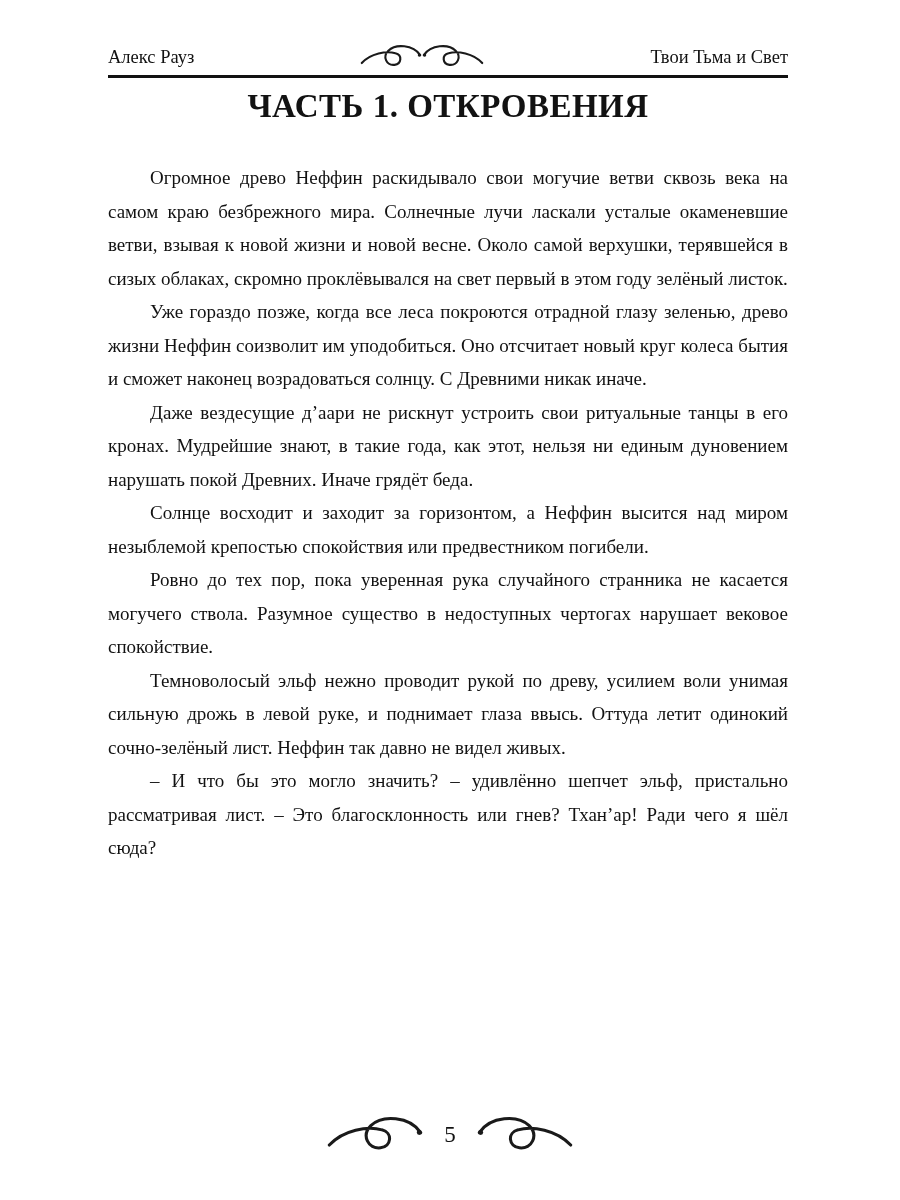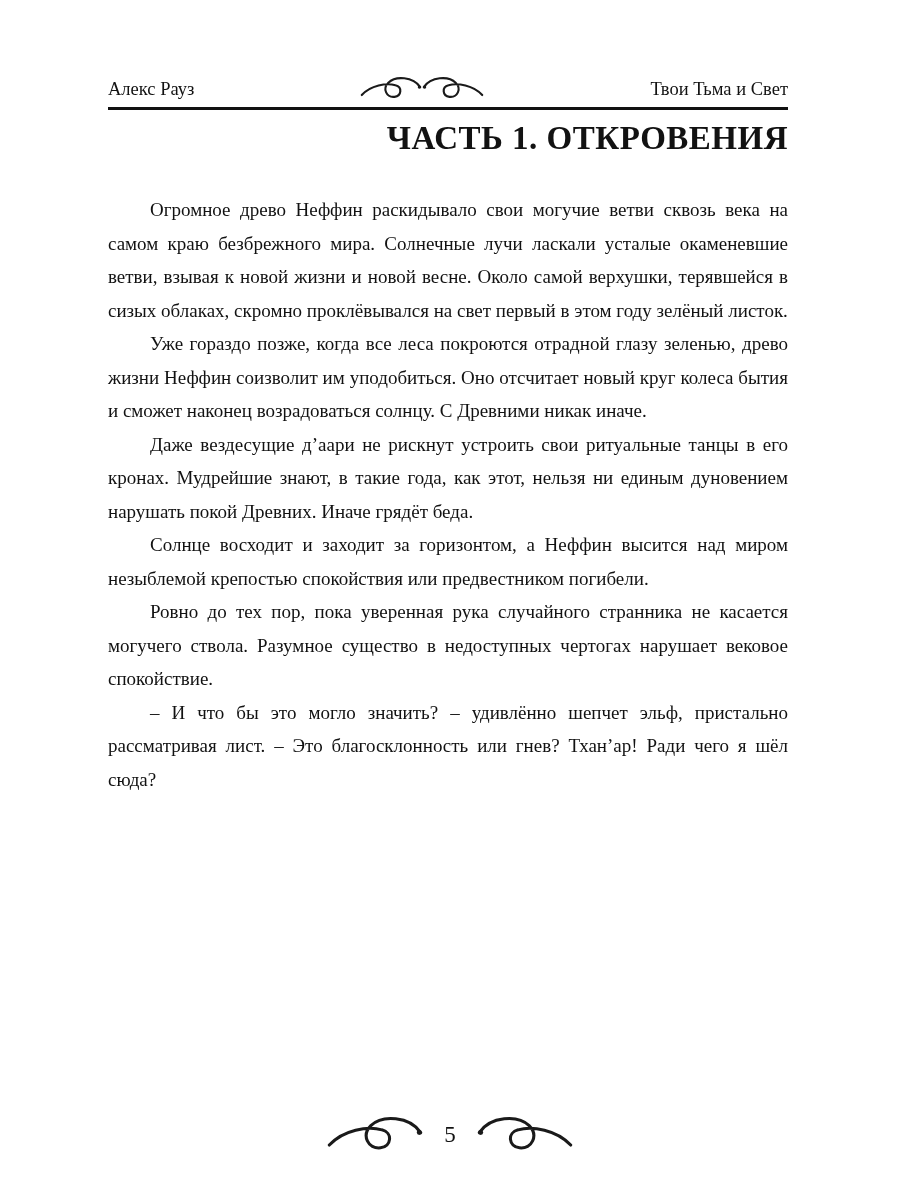"Алекс Рауз" .page { padding: 76px 112px 0 108px -> 44px 112px 0 108px }
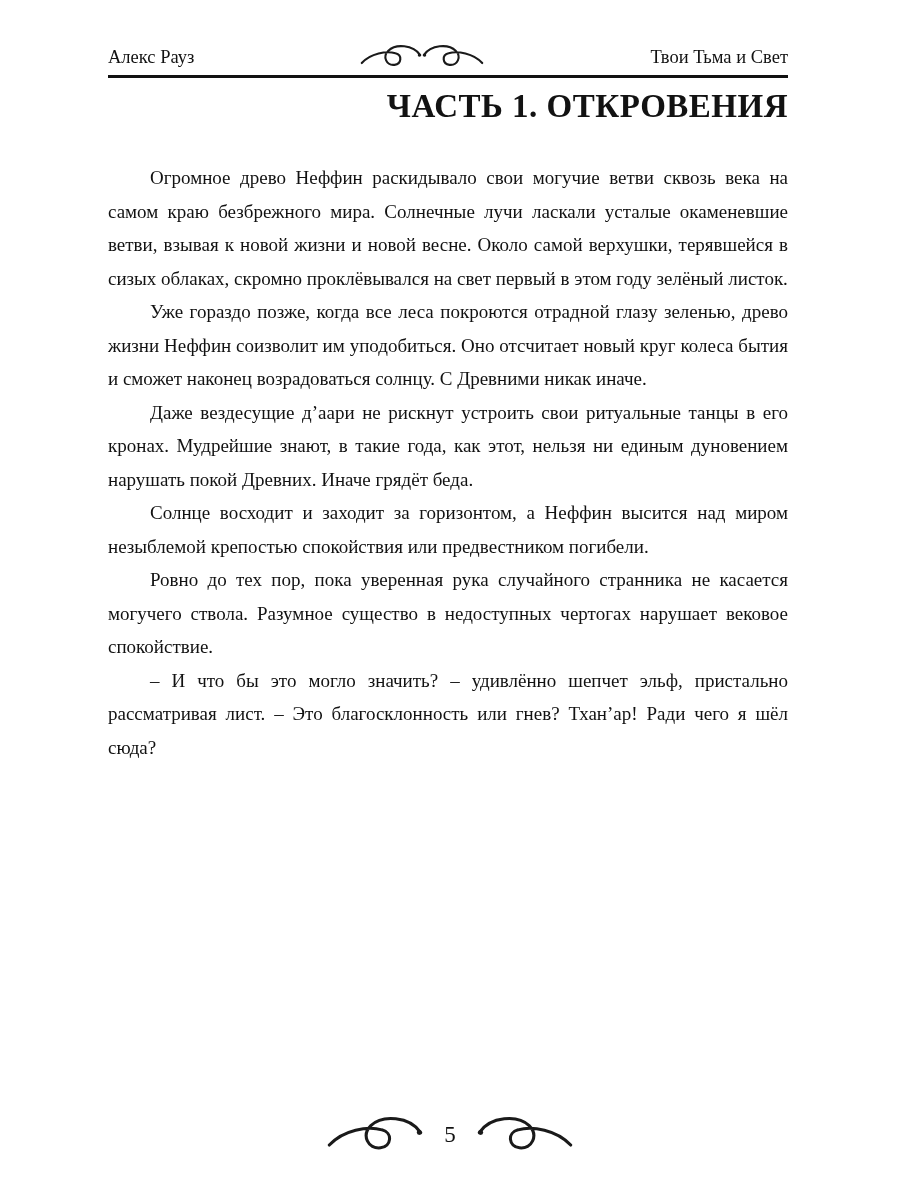"ЧАСТЬ 1. ОТКРОВЕНИЯ" .part-title { text-align: right -> center }
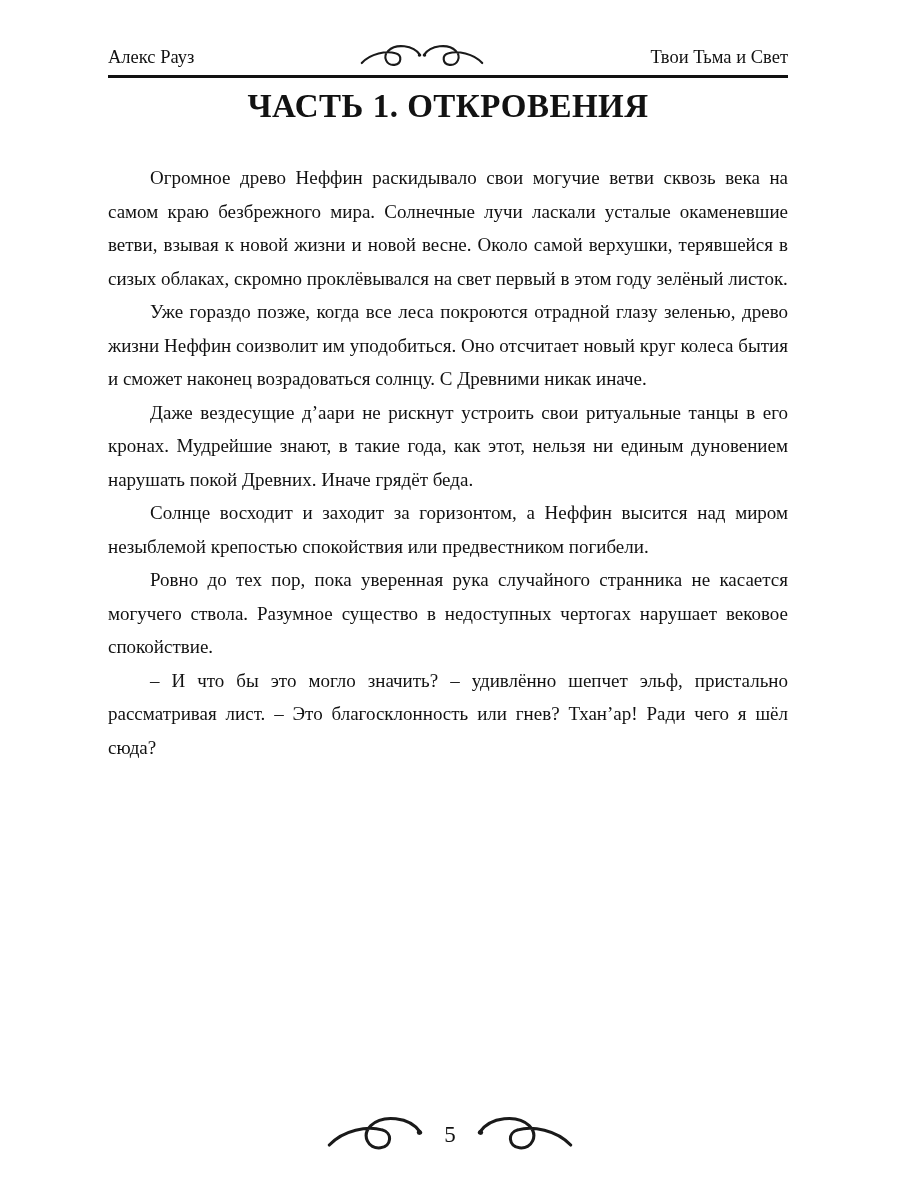"Темноволосый эльф нежно проводит рукой" p { html: none -> <p>Темноволосый эльф нежно проводит рукой по древу, усилием воли унимая сильную дрожь в левой руке, и поднимает глаза ввысь. Оттуда летит одинокий сочно-зелёный лист. Неффин так давно не видел живых.</p> }
